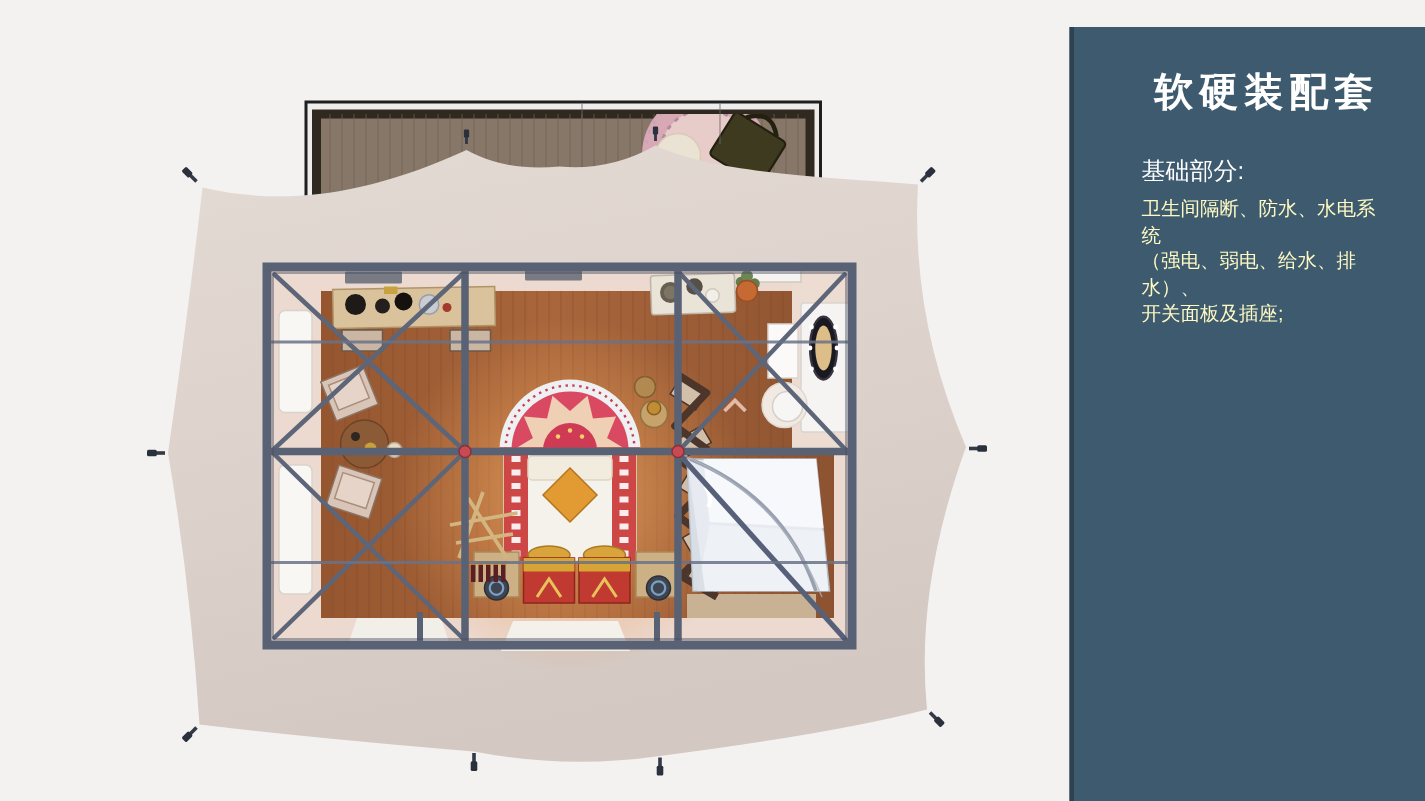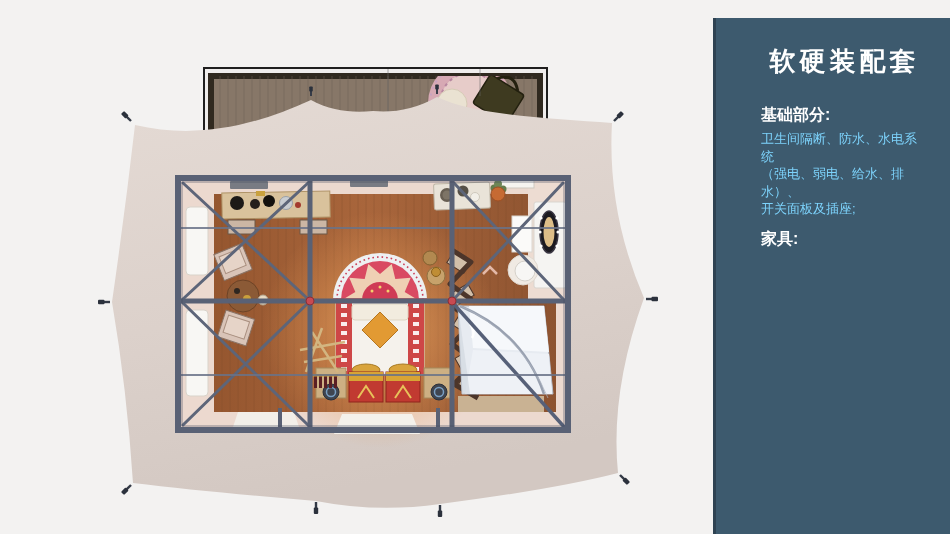"基础部分:" .panel h2 { font-weight: bold -> normal; margin: 10px 0 4px 0 -> 26px 0 4px 0 }
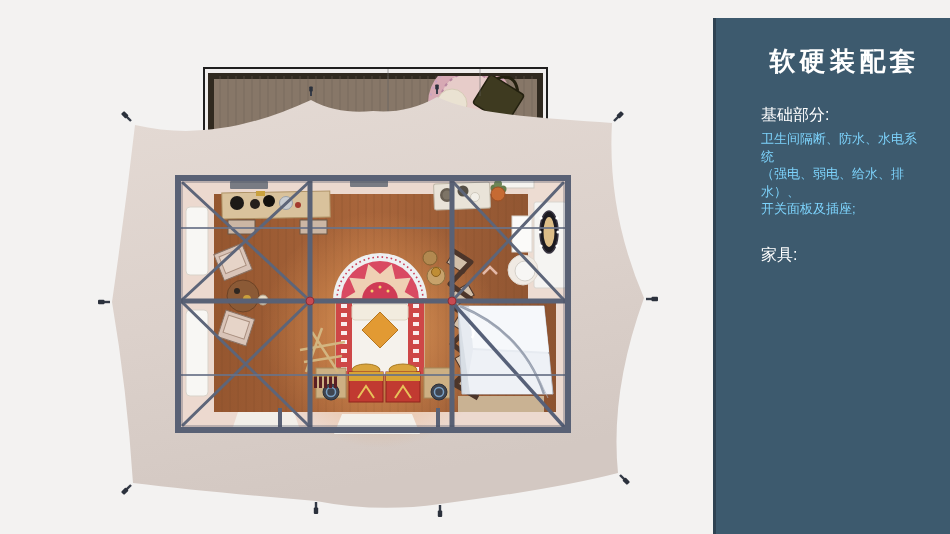"卫生间隔断、防水、水电系统" .panel p { color: #7dd3fc -> #fef9c3 }
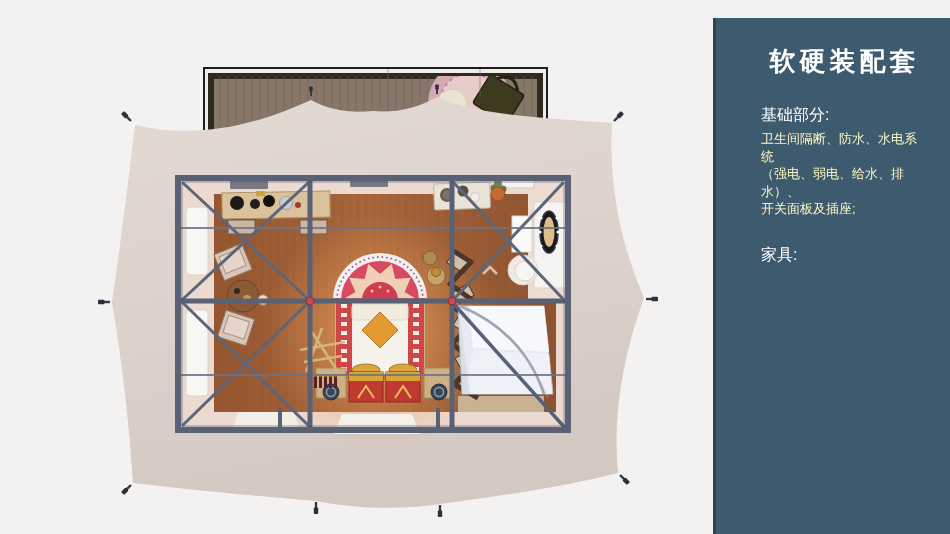"家具:" h2 { html: <h2>家具:</h2> -> none }
